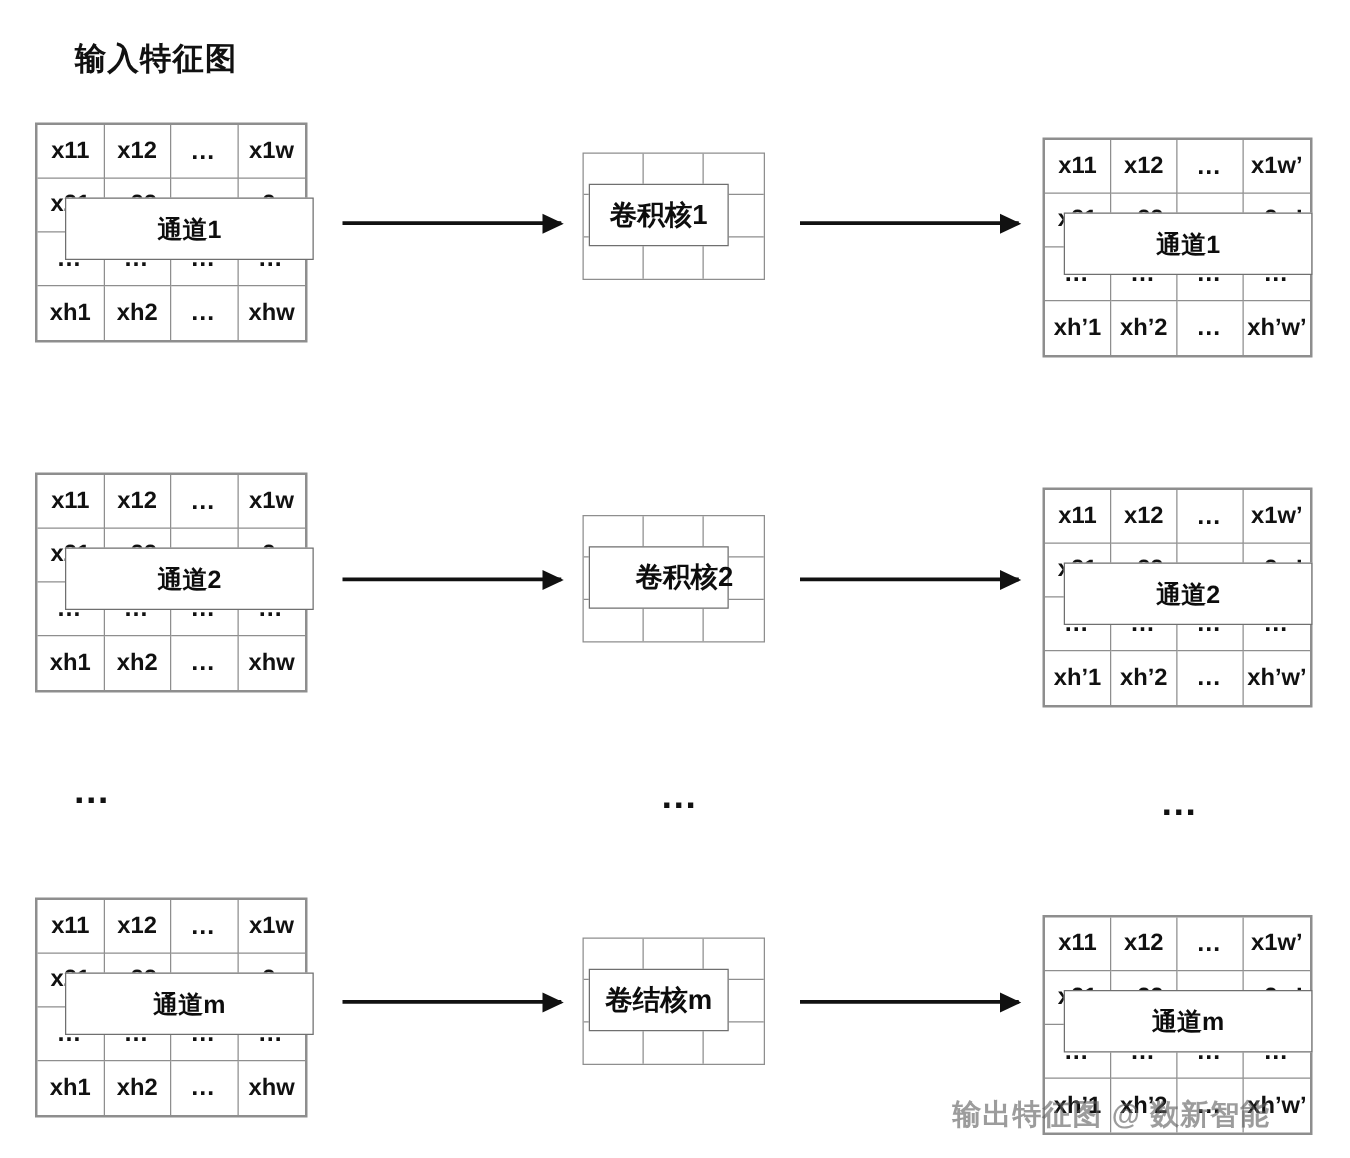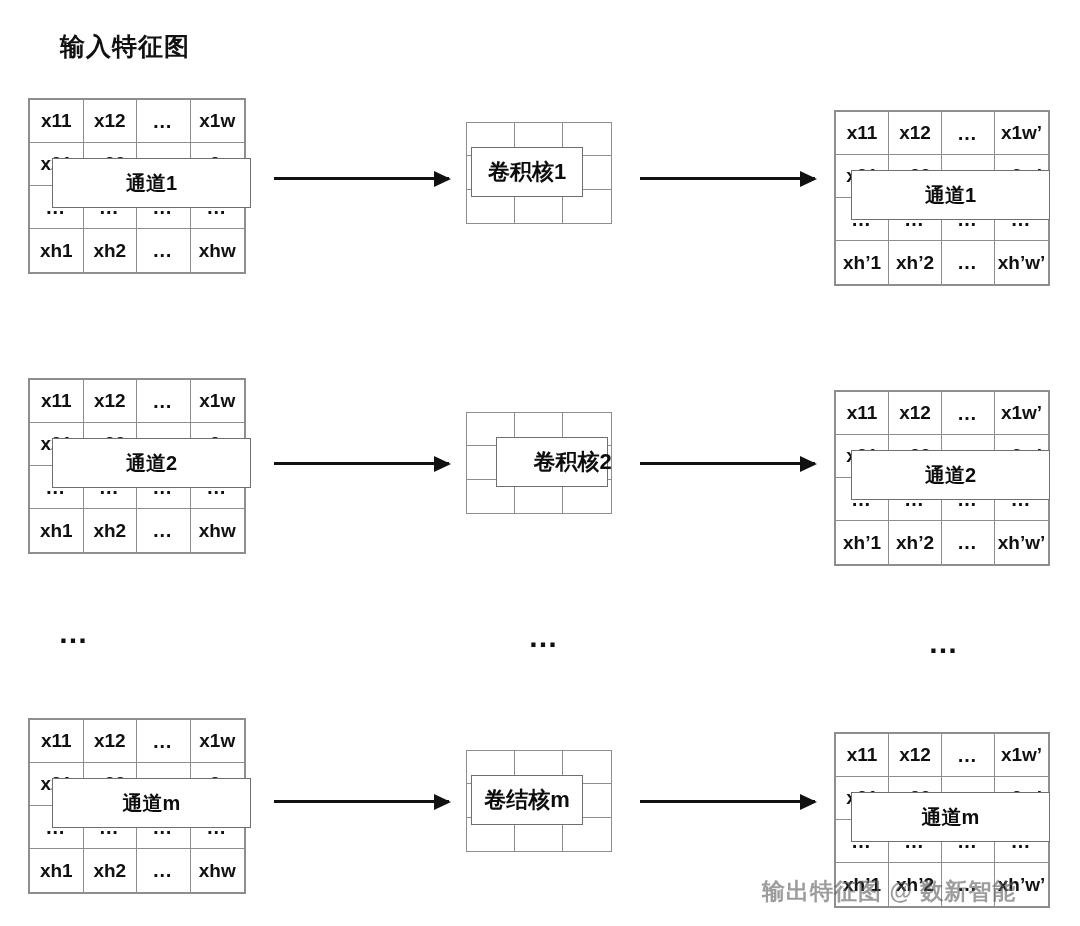"卷积核2" div.plate { left: 496px -> 471px }
